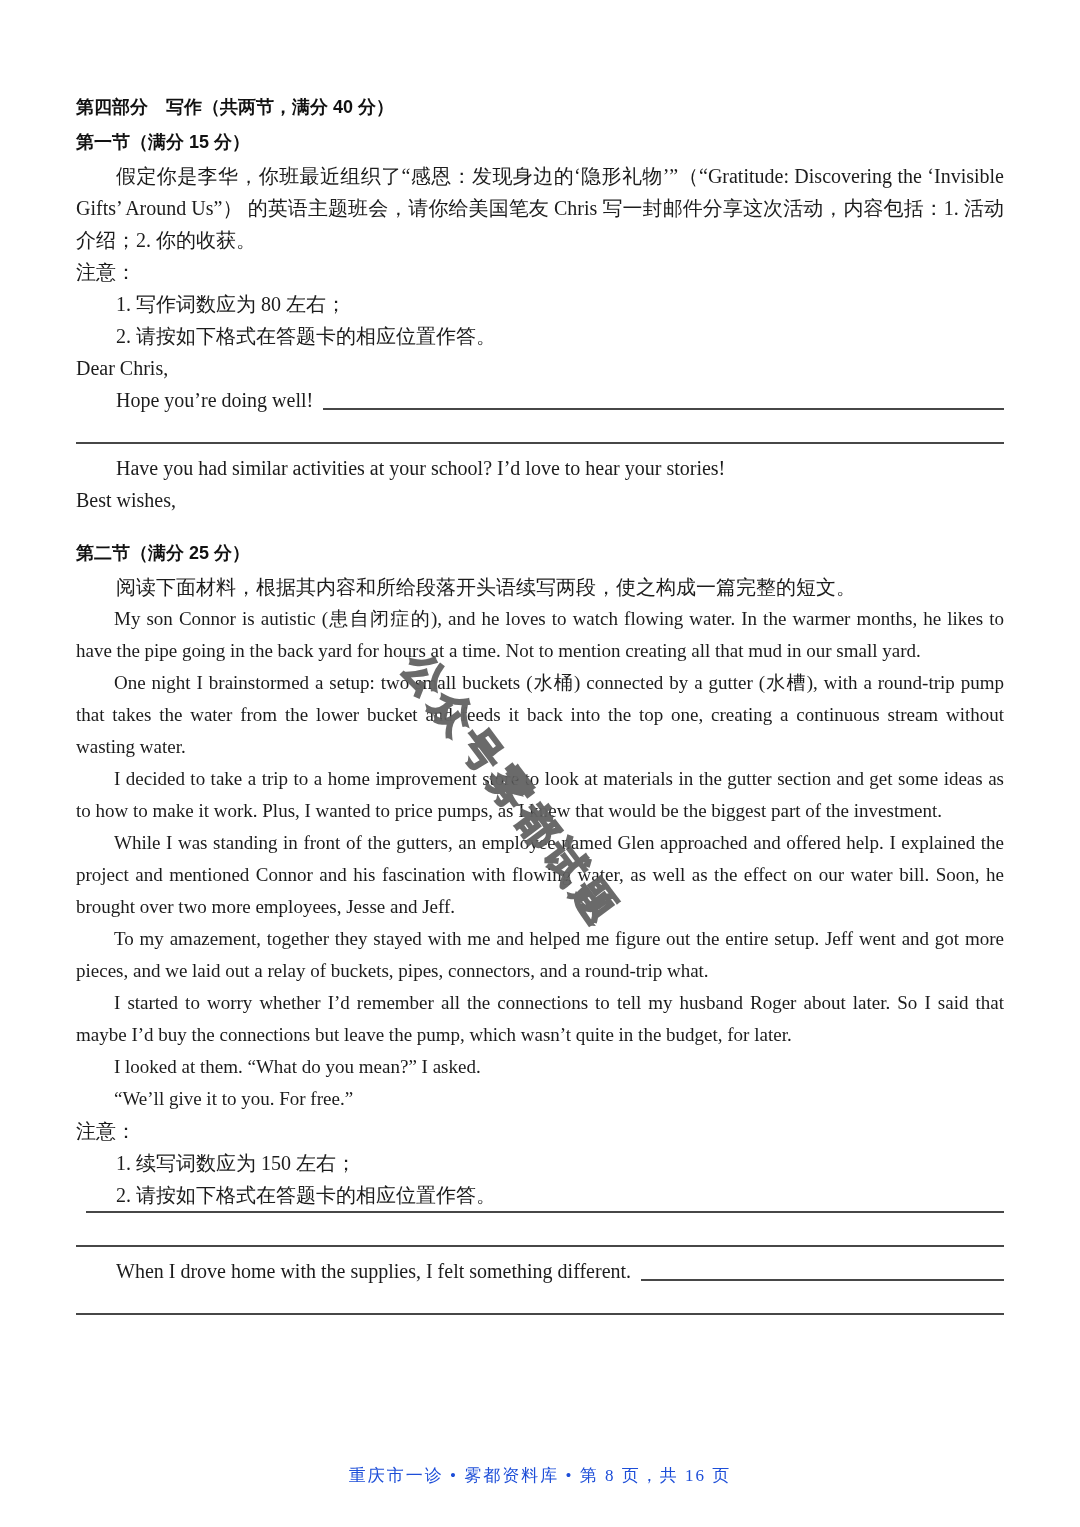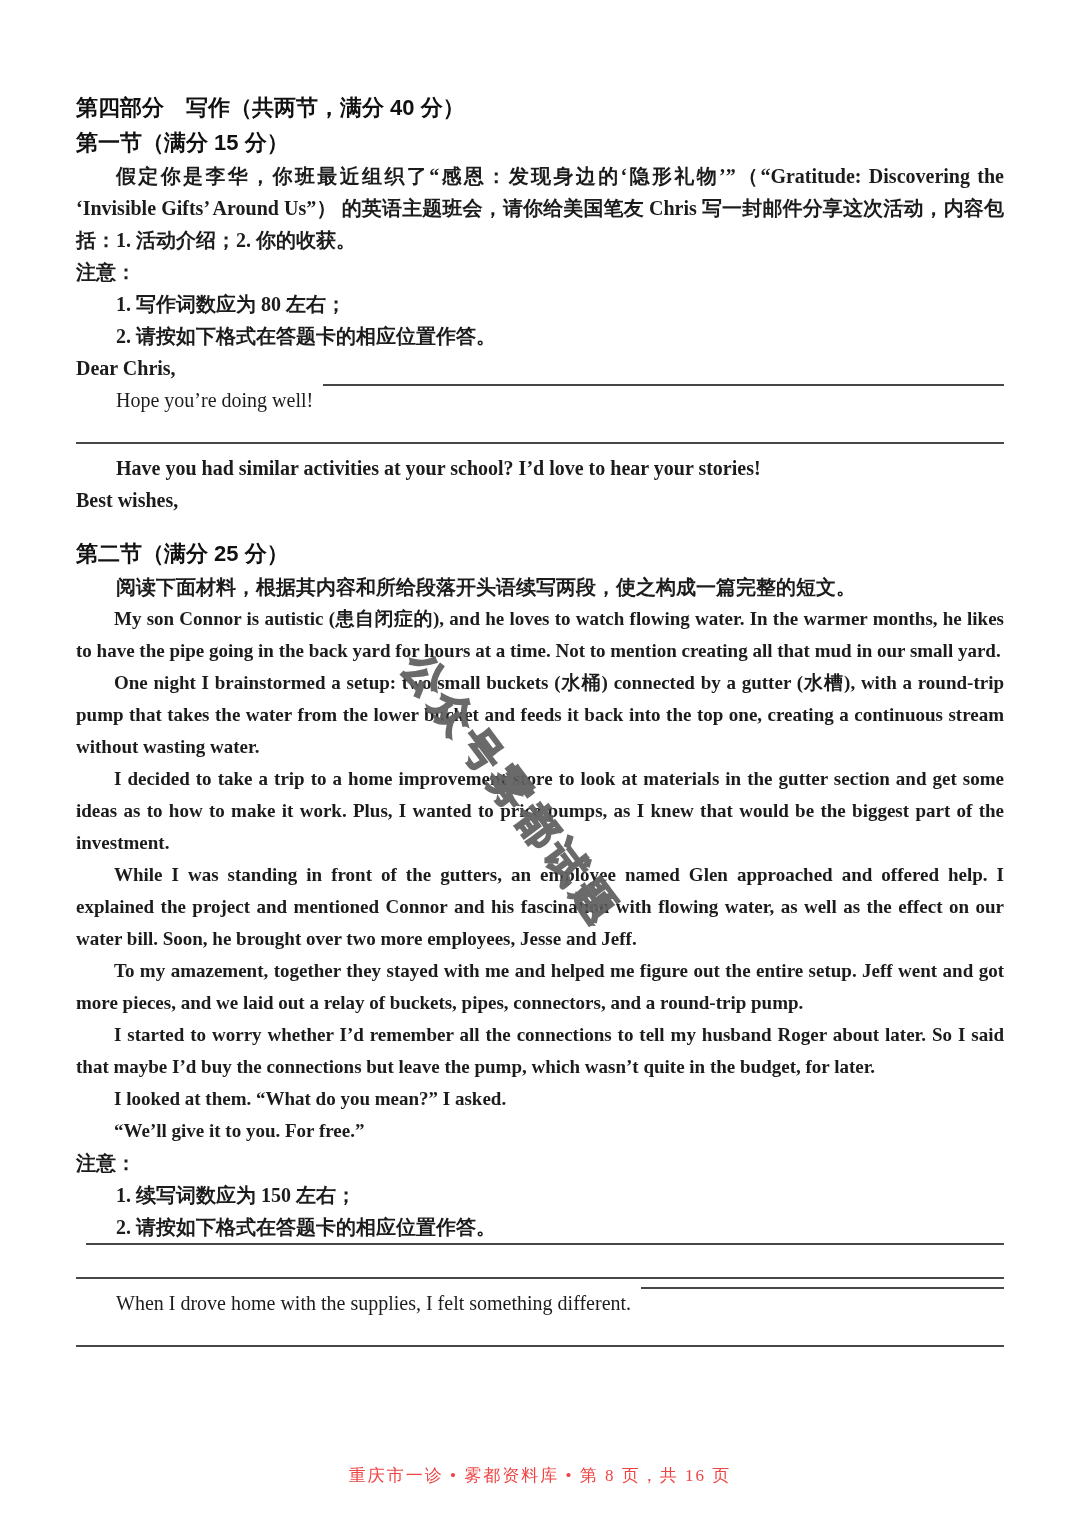"第四部分 写作（共两节，满分 40 分）" .h { font-size: 22px -> 18px }
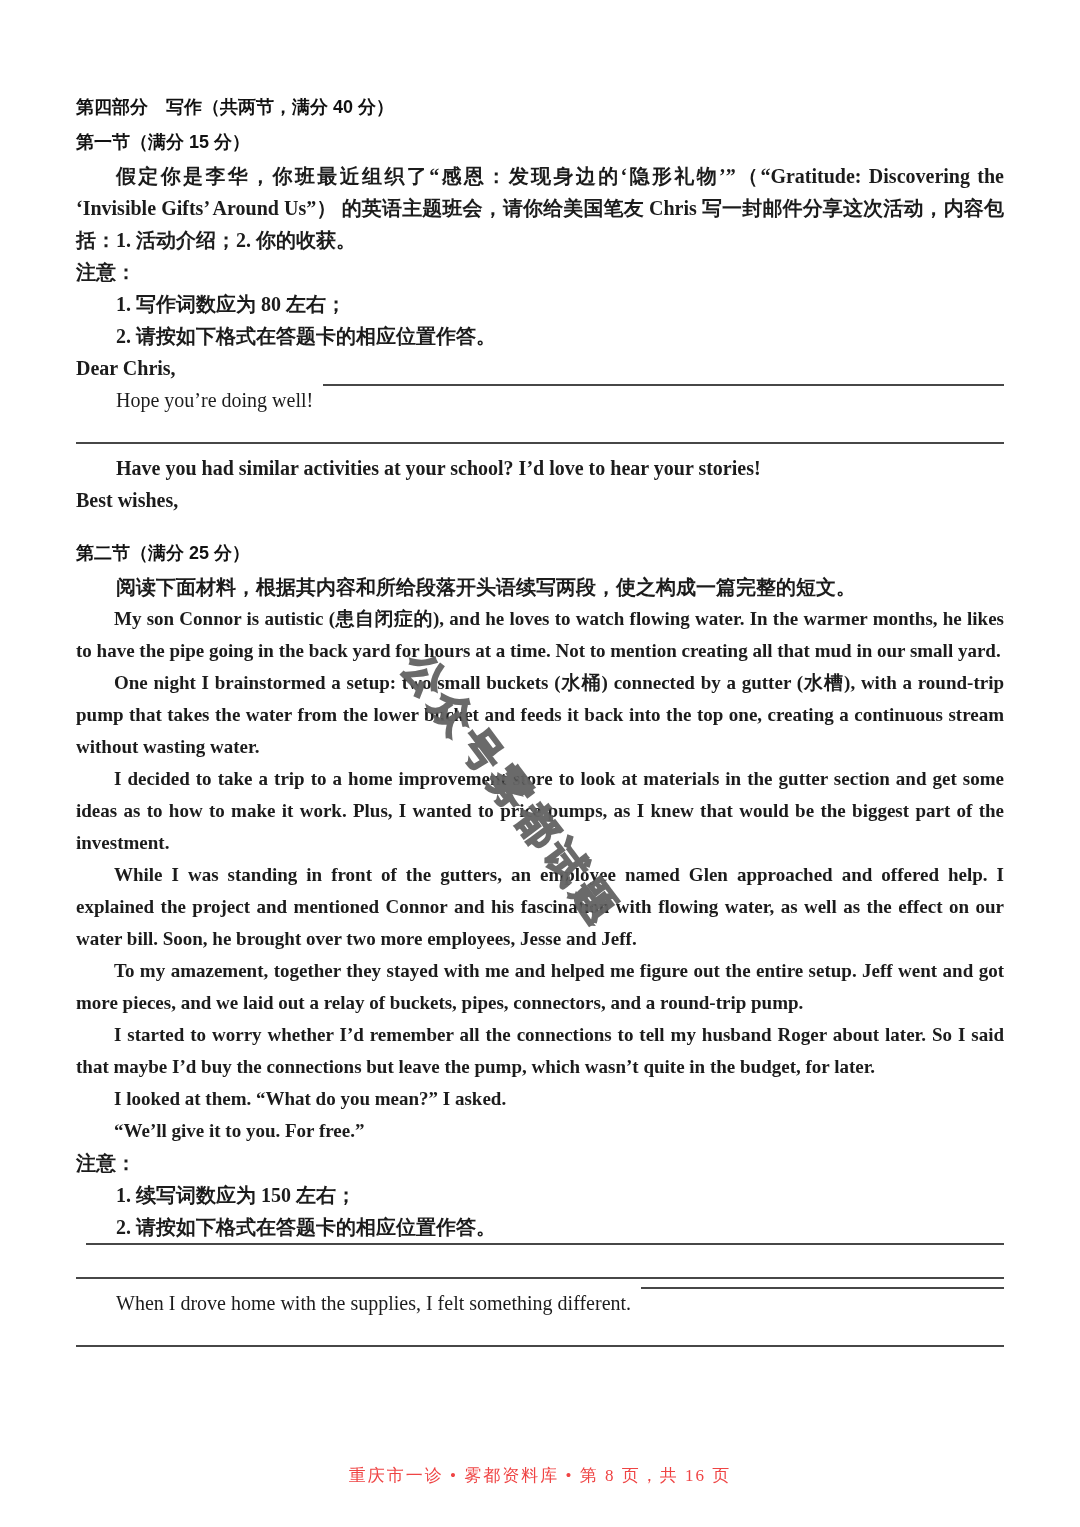"假定你是李华，你班最近组织了“感恩：发现身边的‘隐形礼物’”（“Gratitud" .para { font-weight: bold -> none }
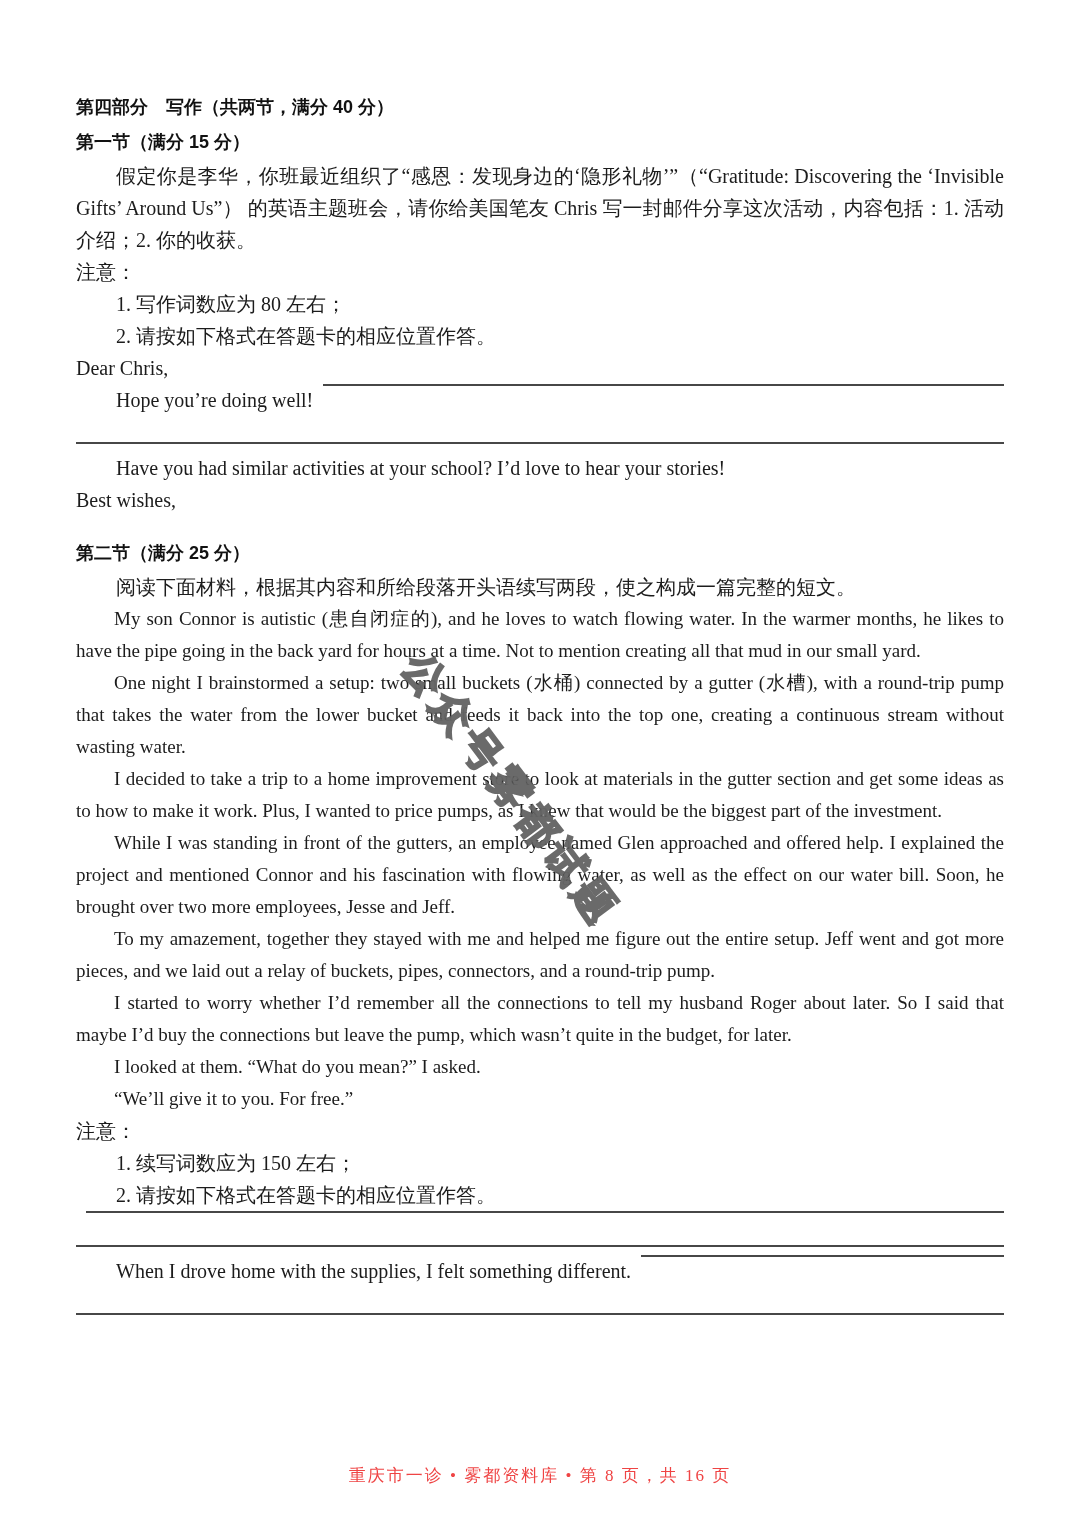"Hope you’re doing well!" .write-line { align-items: flex-start -> flex-end }
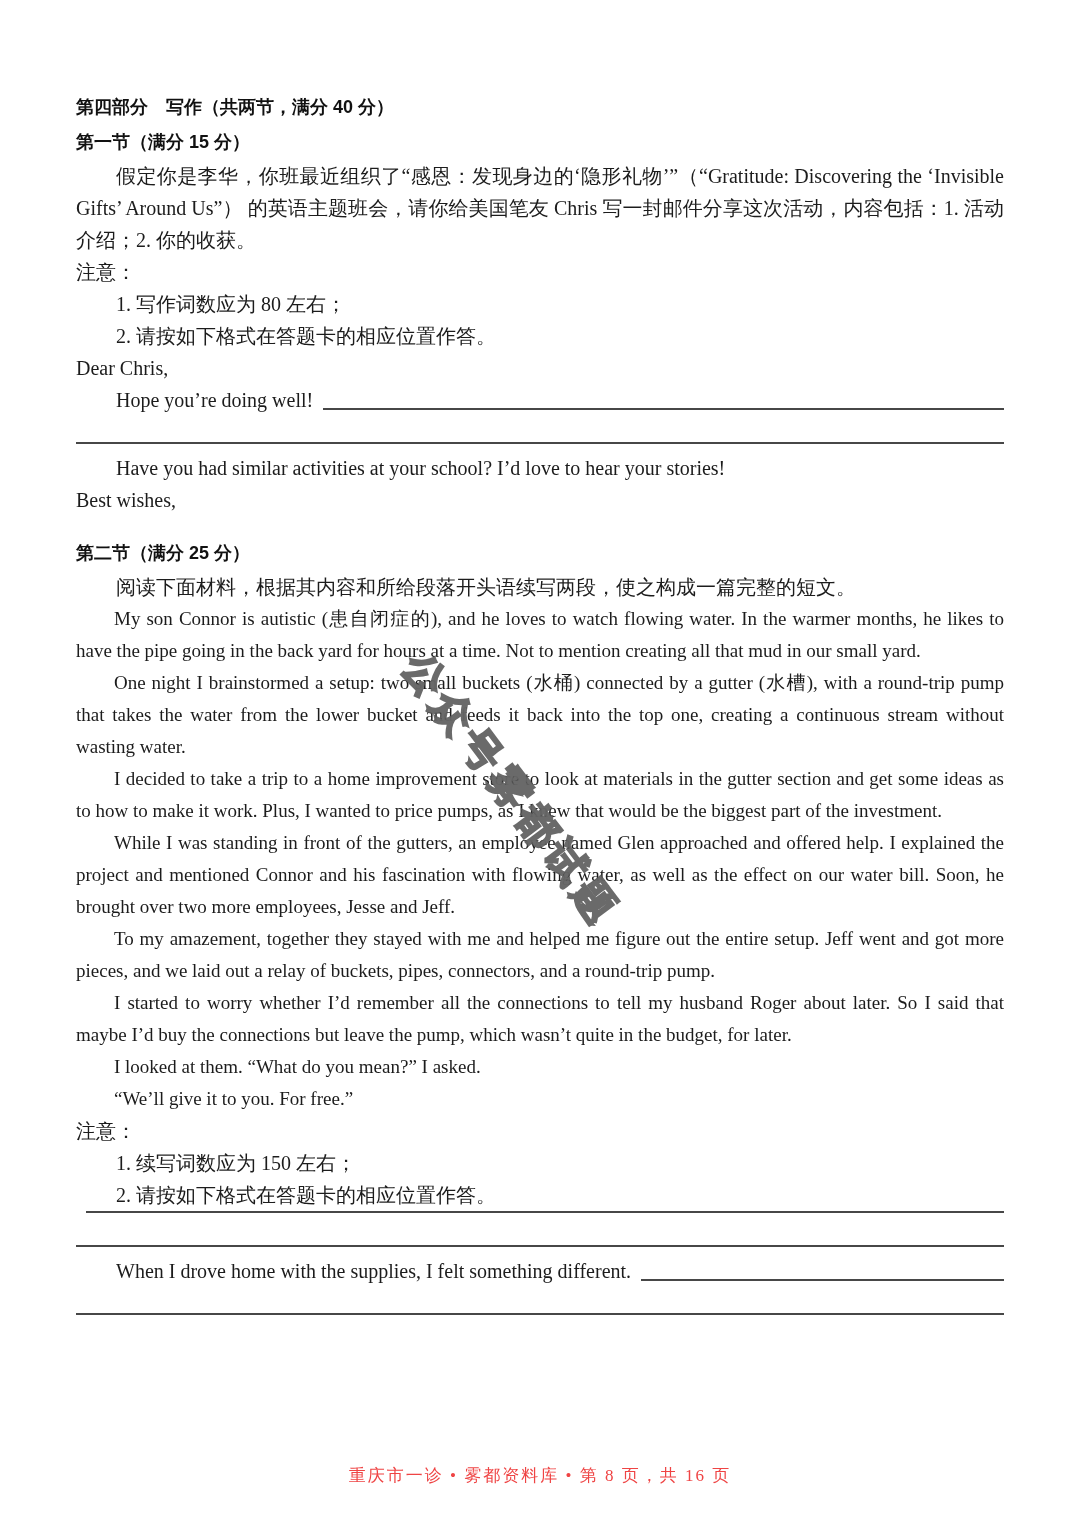"To my amazement, together they" p.para { text: pump -> what }
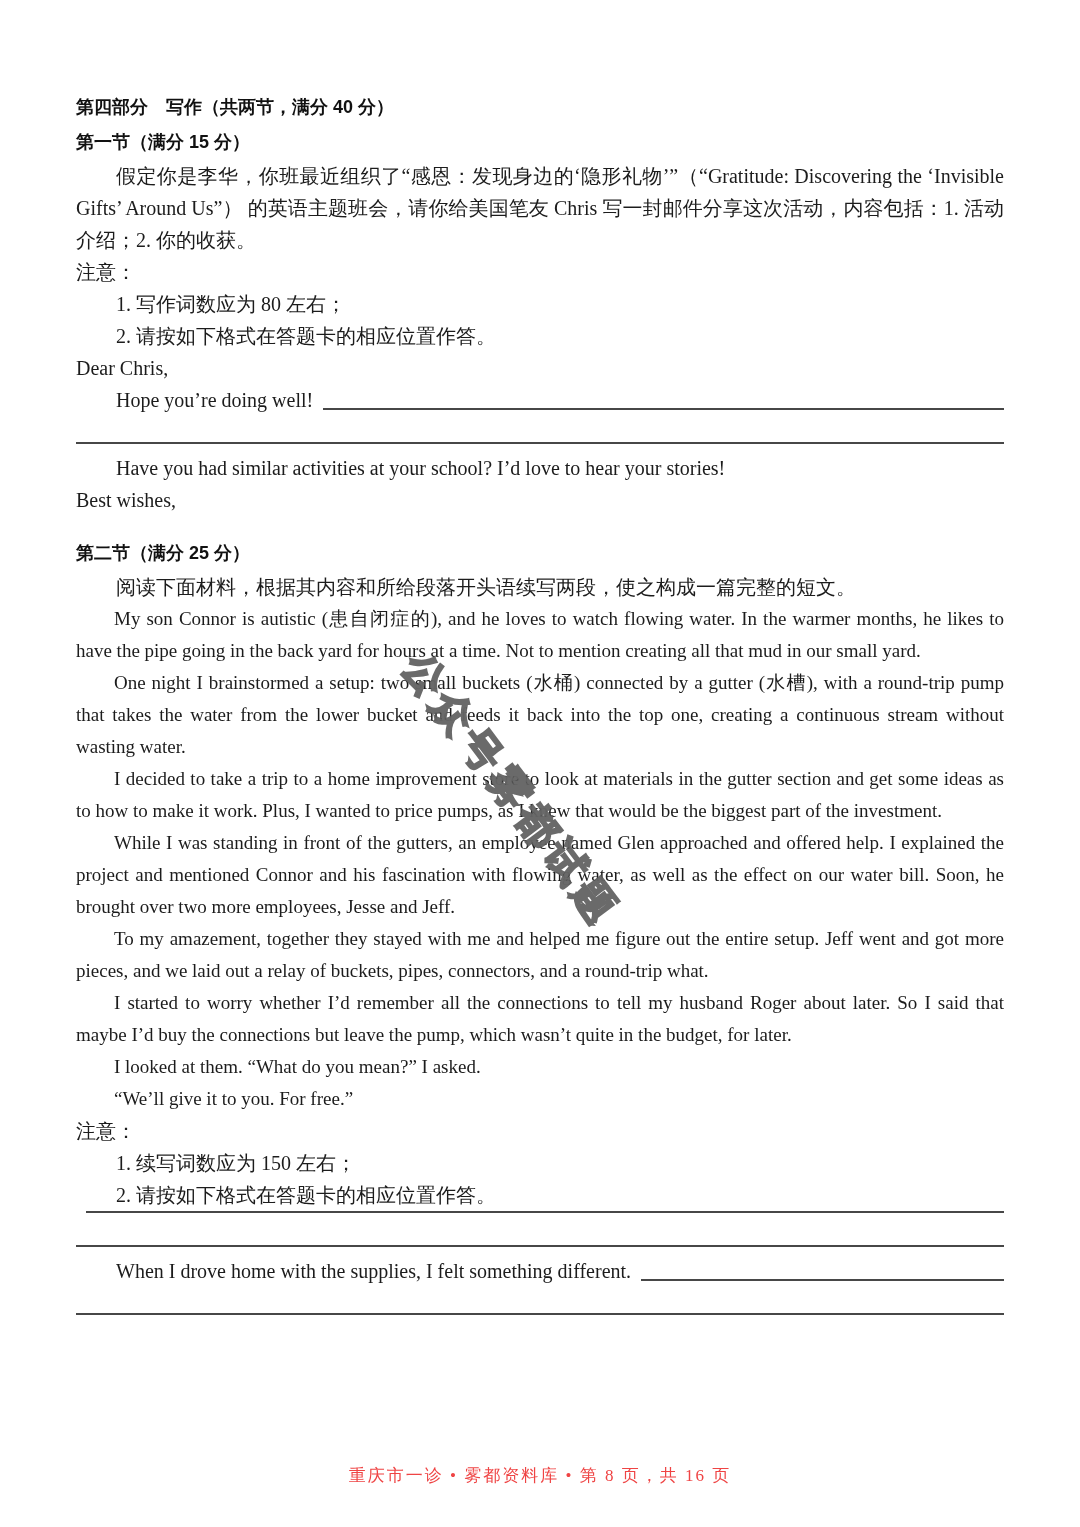"重庆市一诊 • 雾都资料库 • 第" .footer { color: #ef4444 -> #1d4ed8 }
